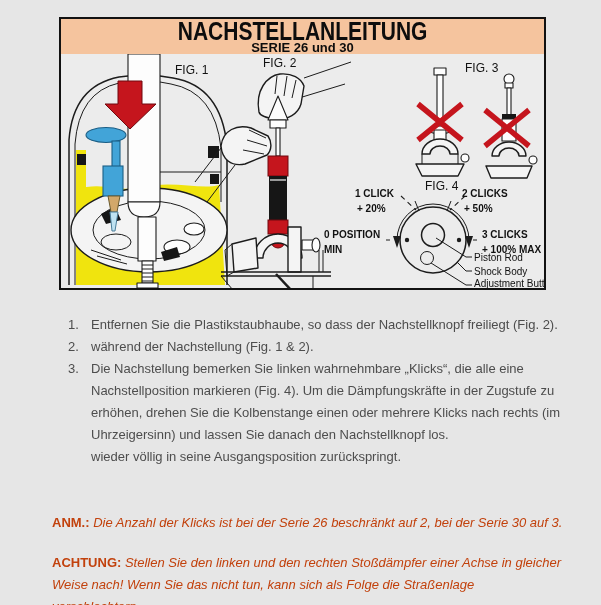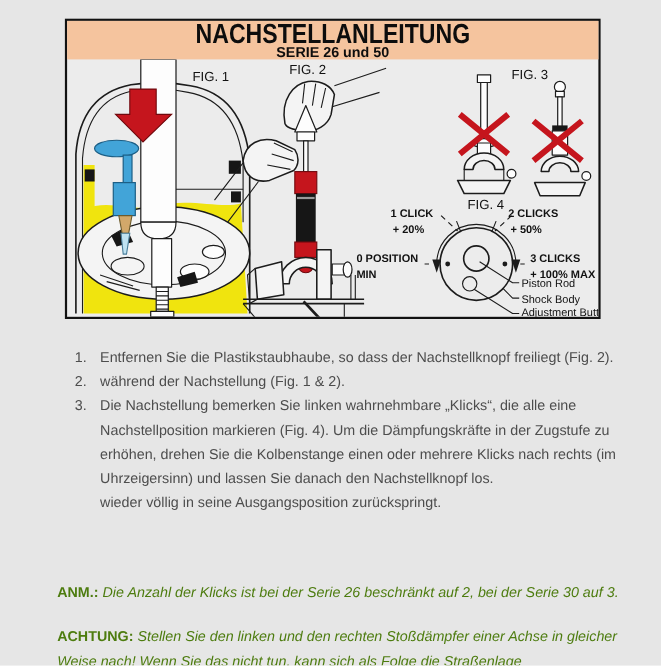"SERIE 26 und 50" div.subtitle { text: 50 -> 30 }
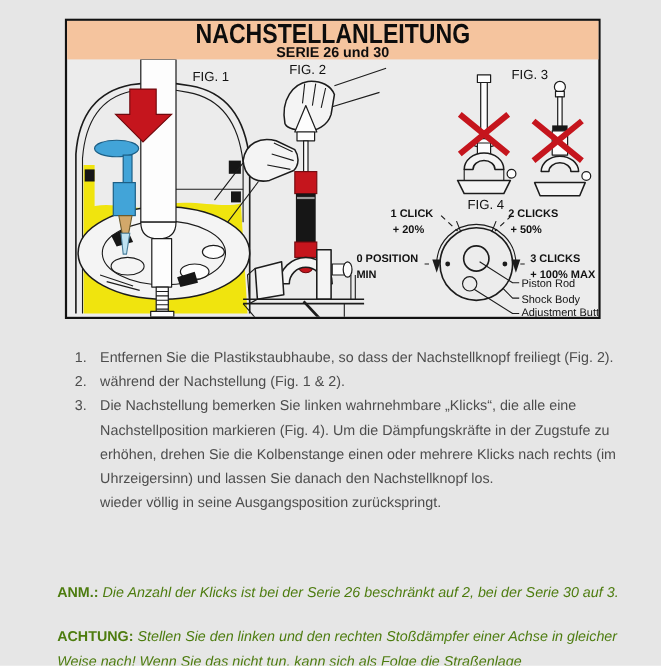"ANM.: Die Anzahl der Klicks" .note { color: #4d7c0f -> #c2410c; margin-top: 16px -> none }
